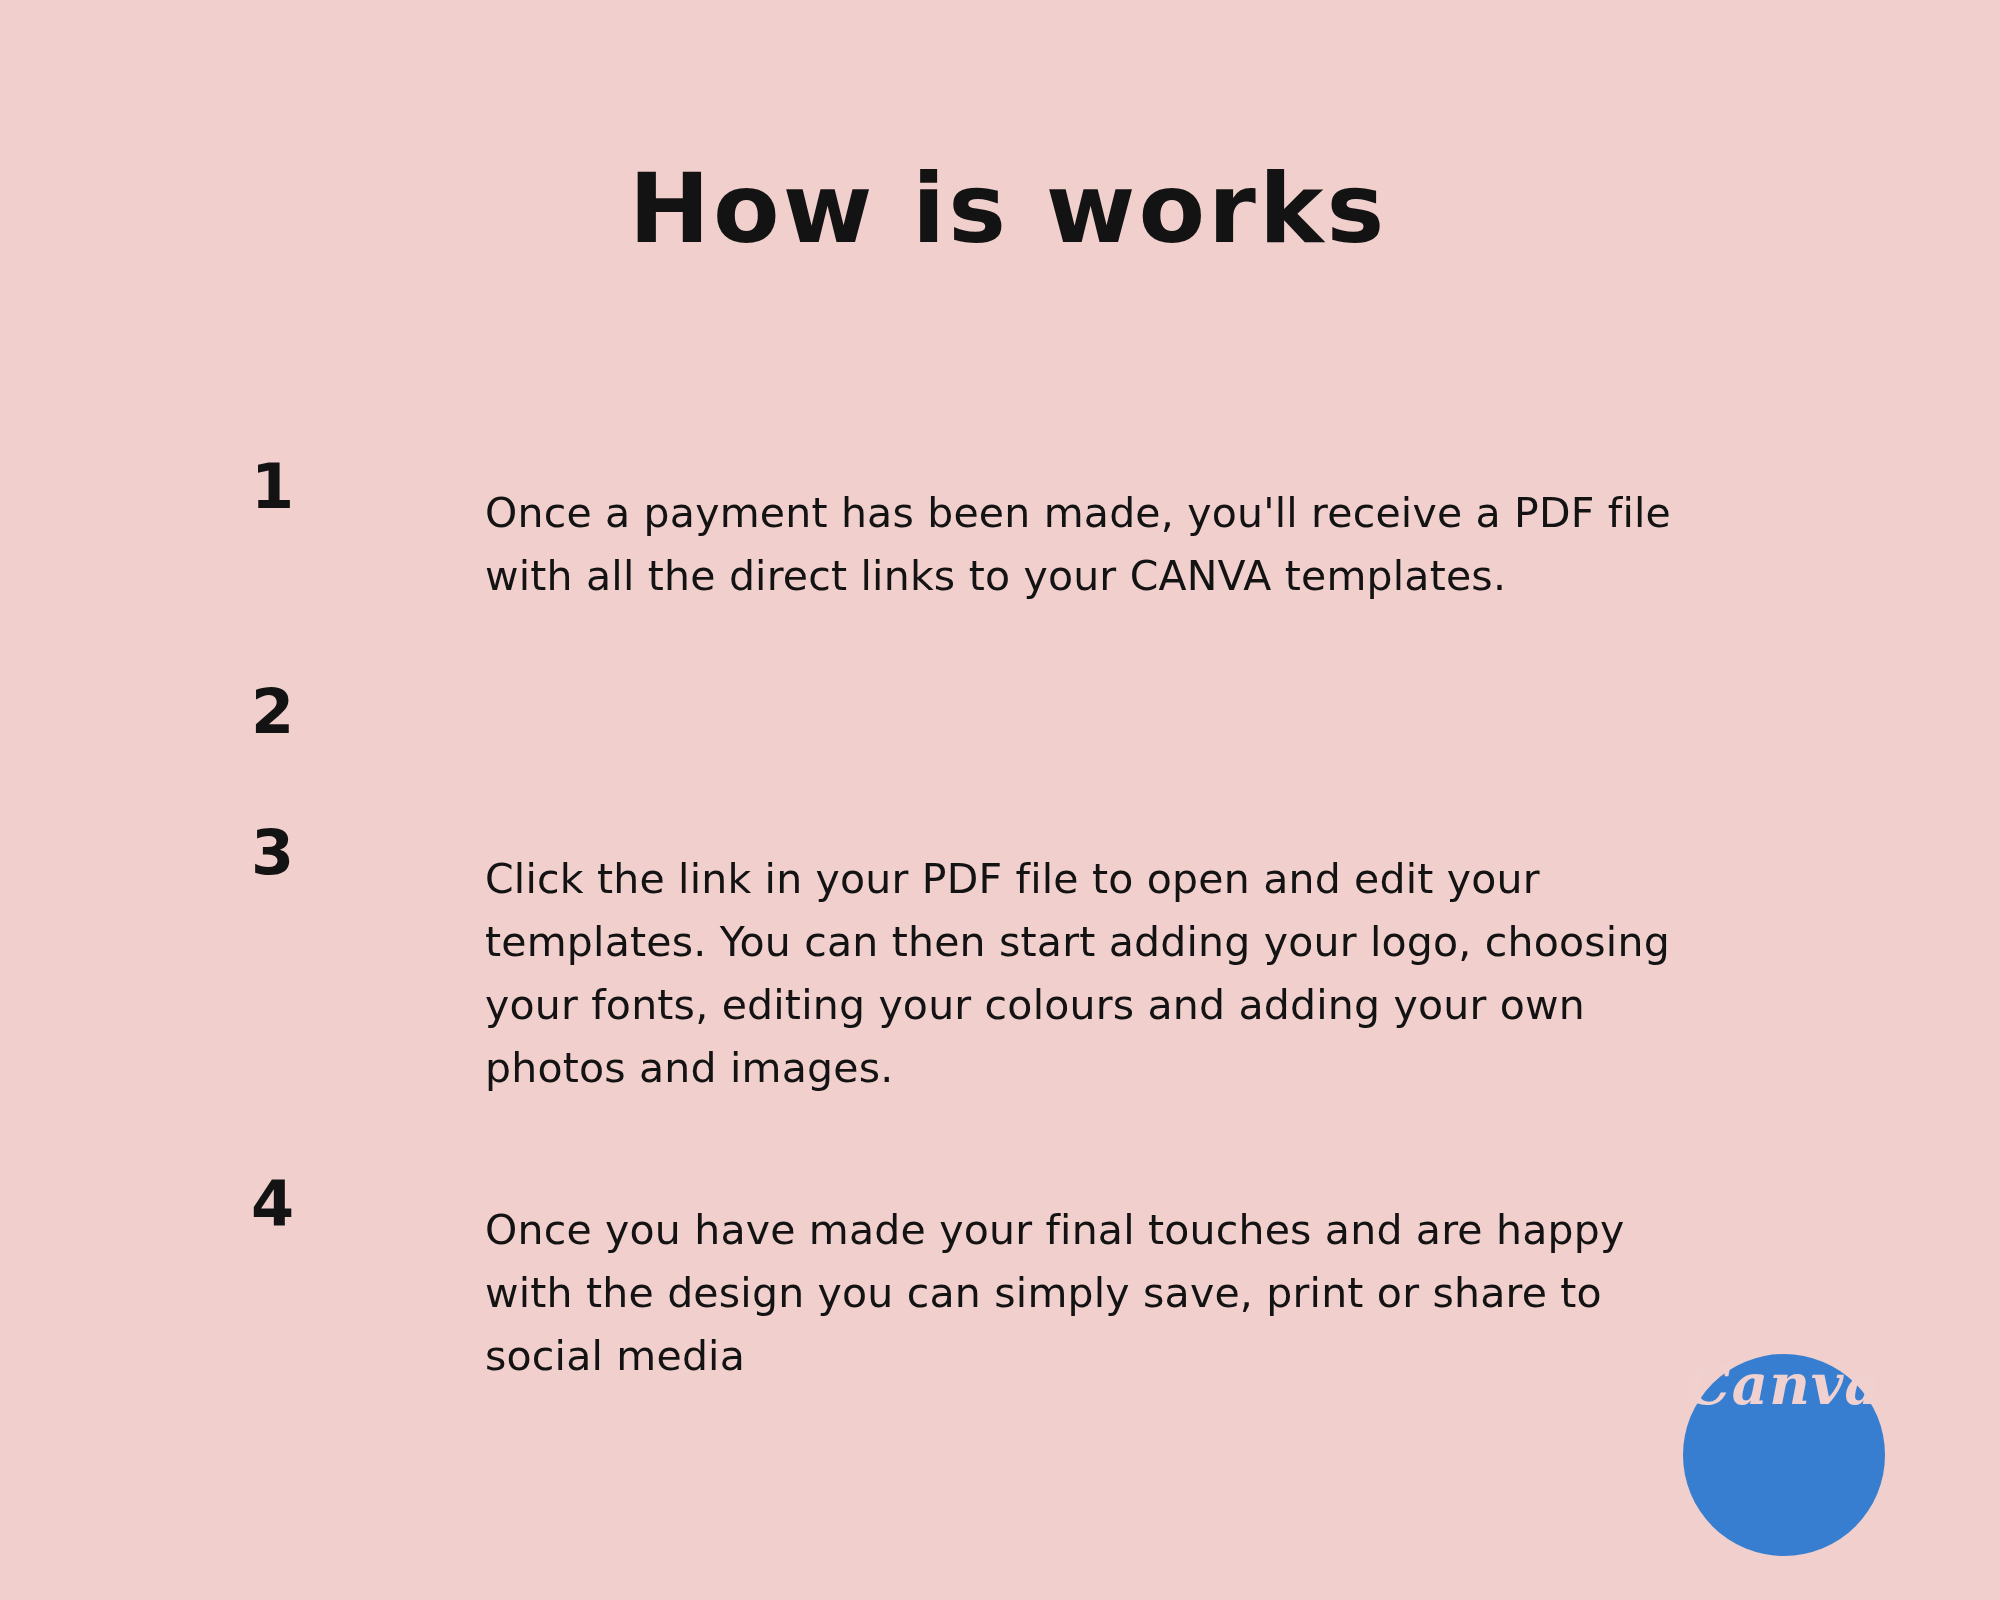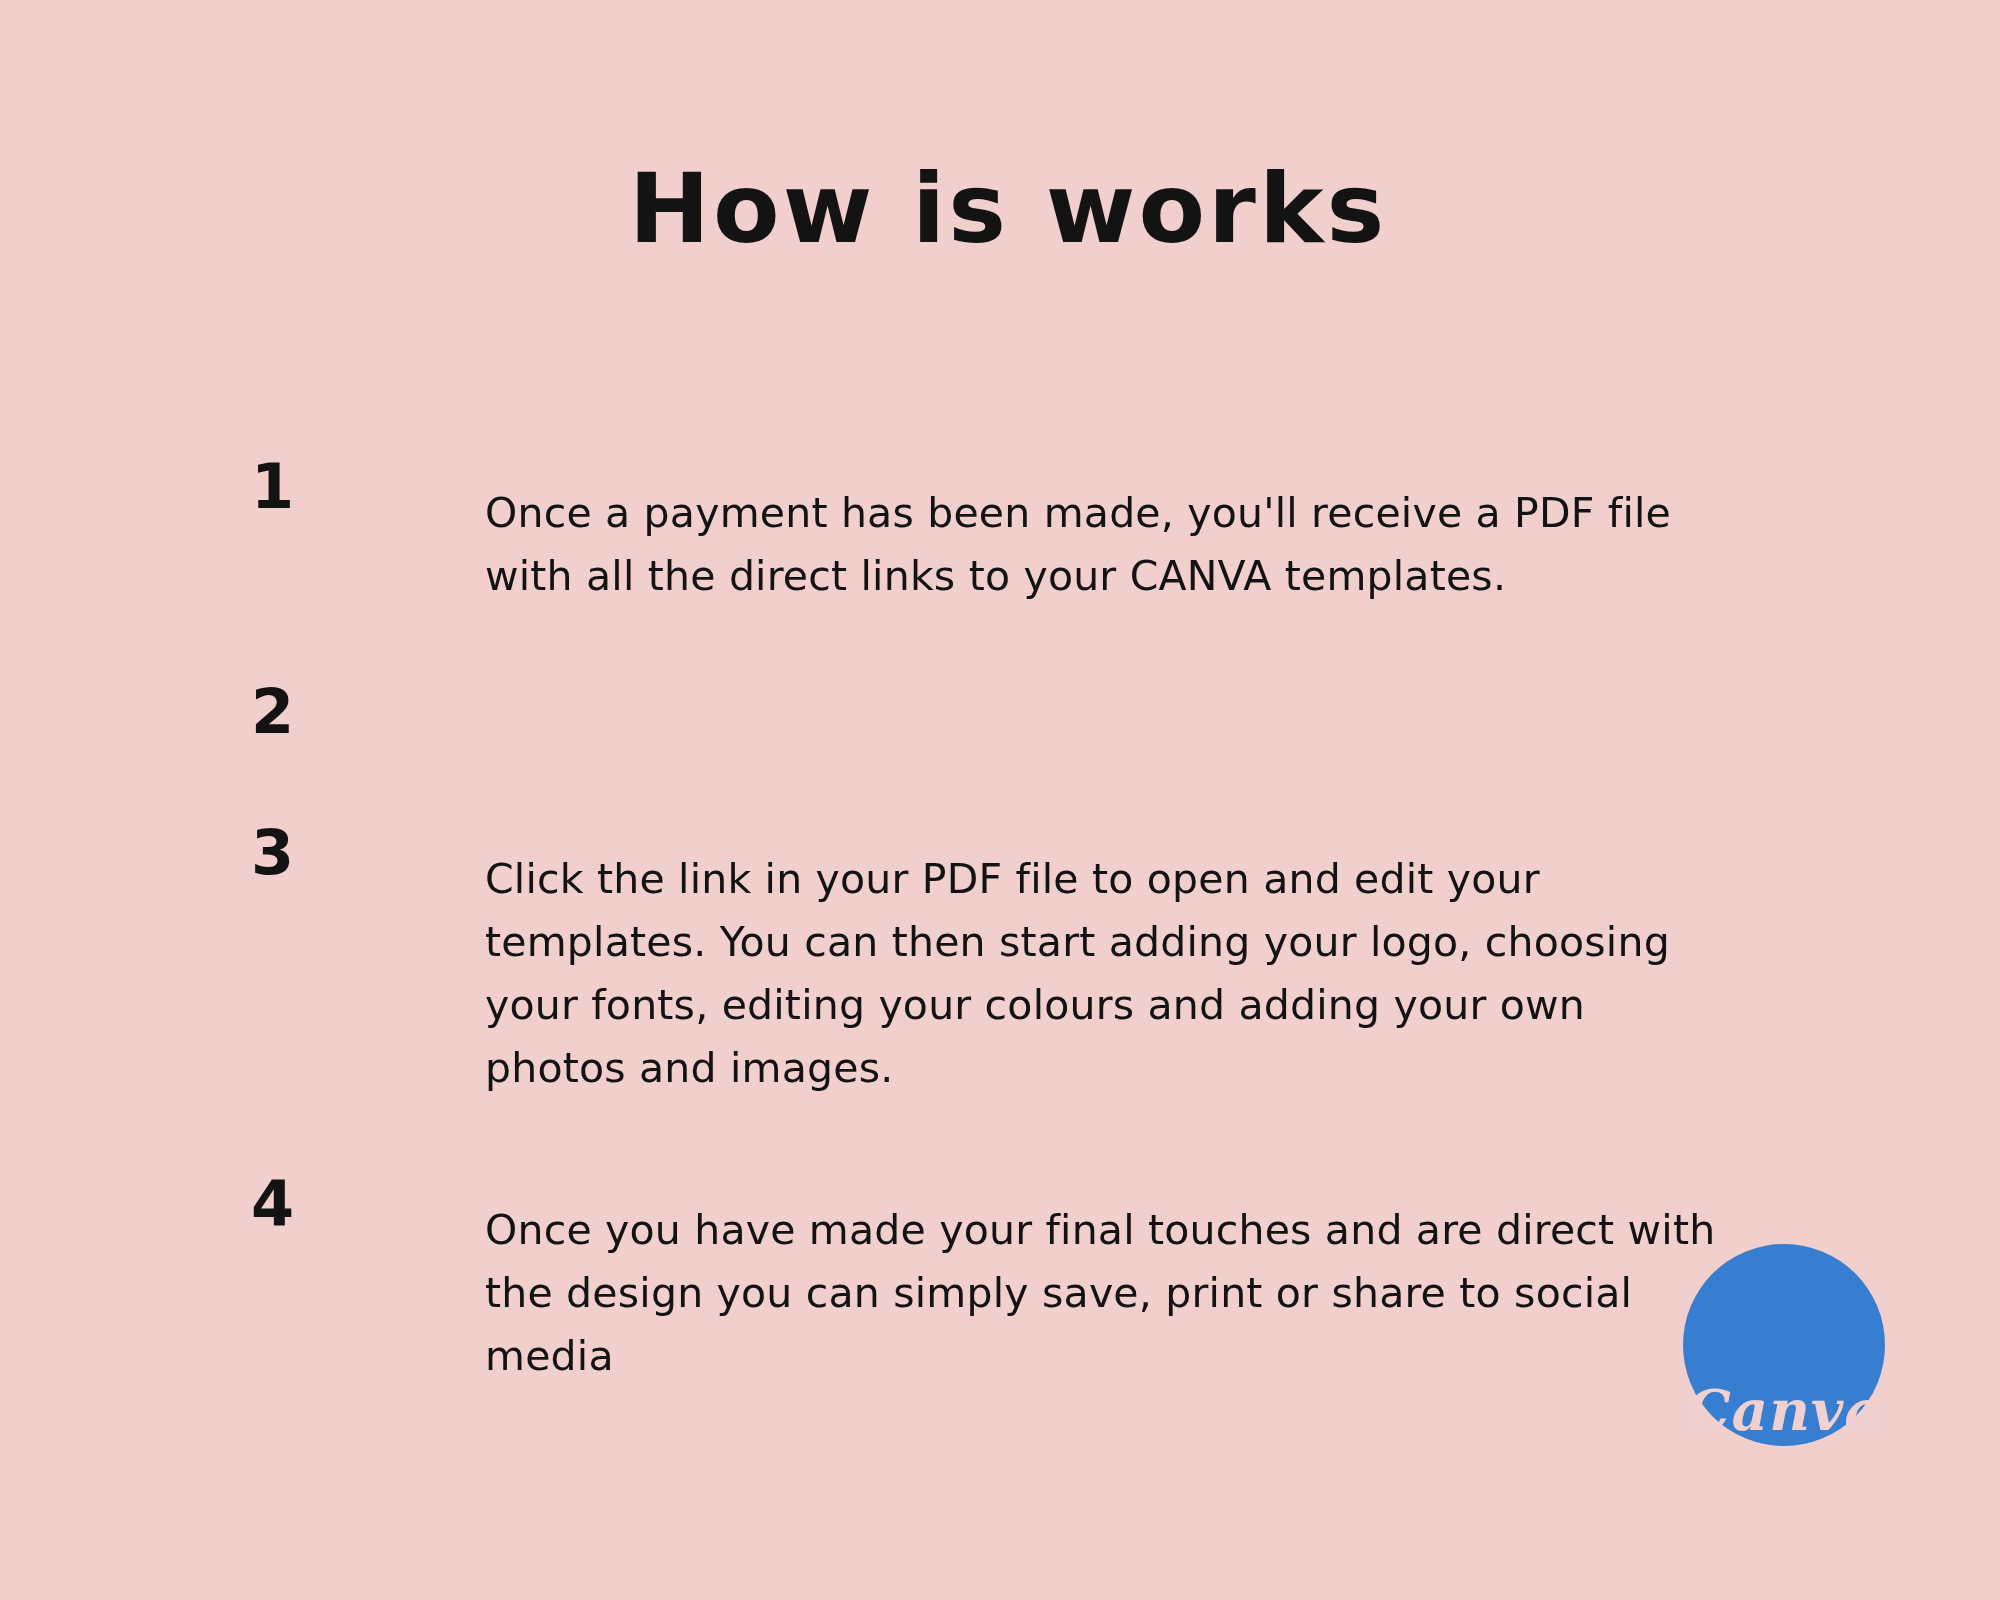"Once you have made your" div.step-text { text: direct -> happy }
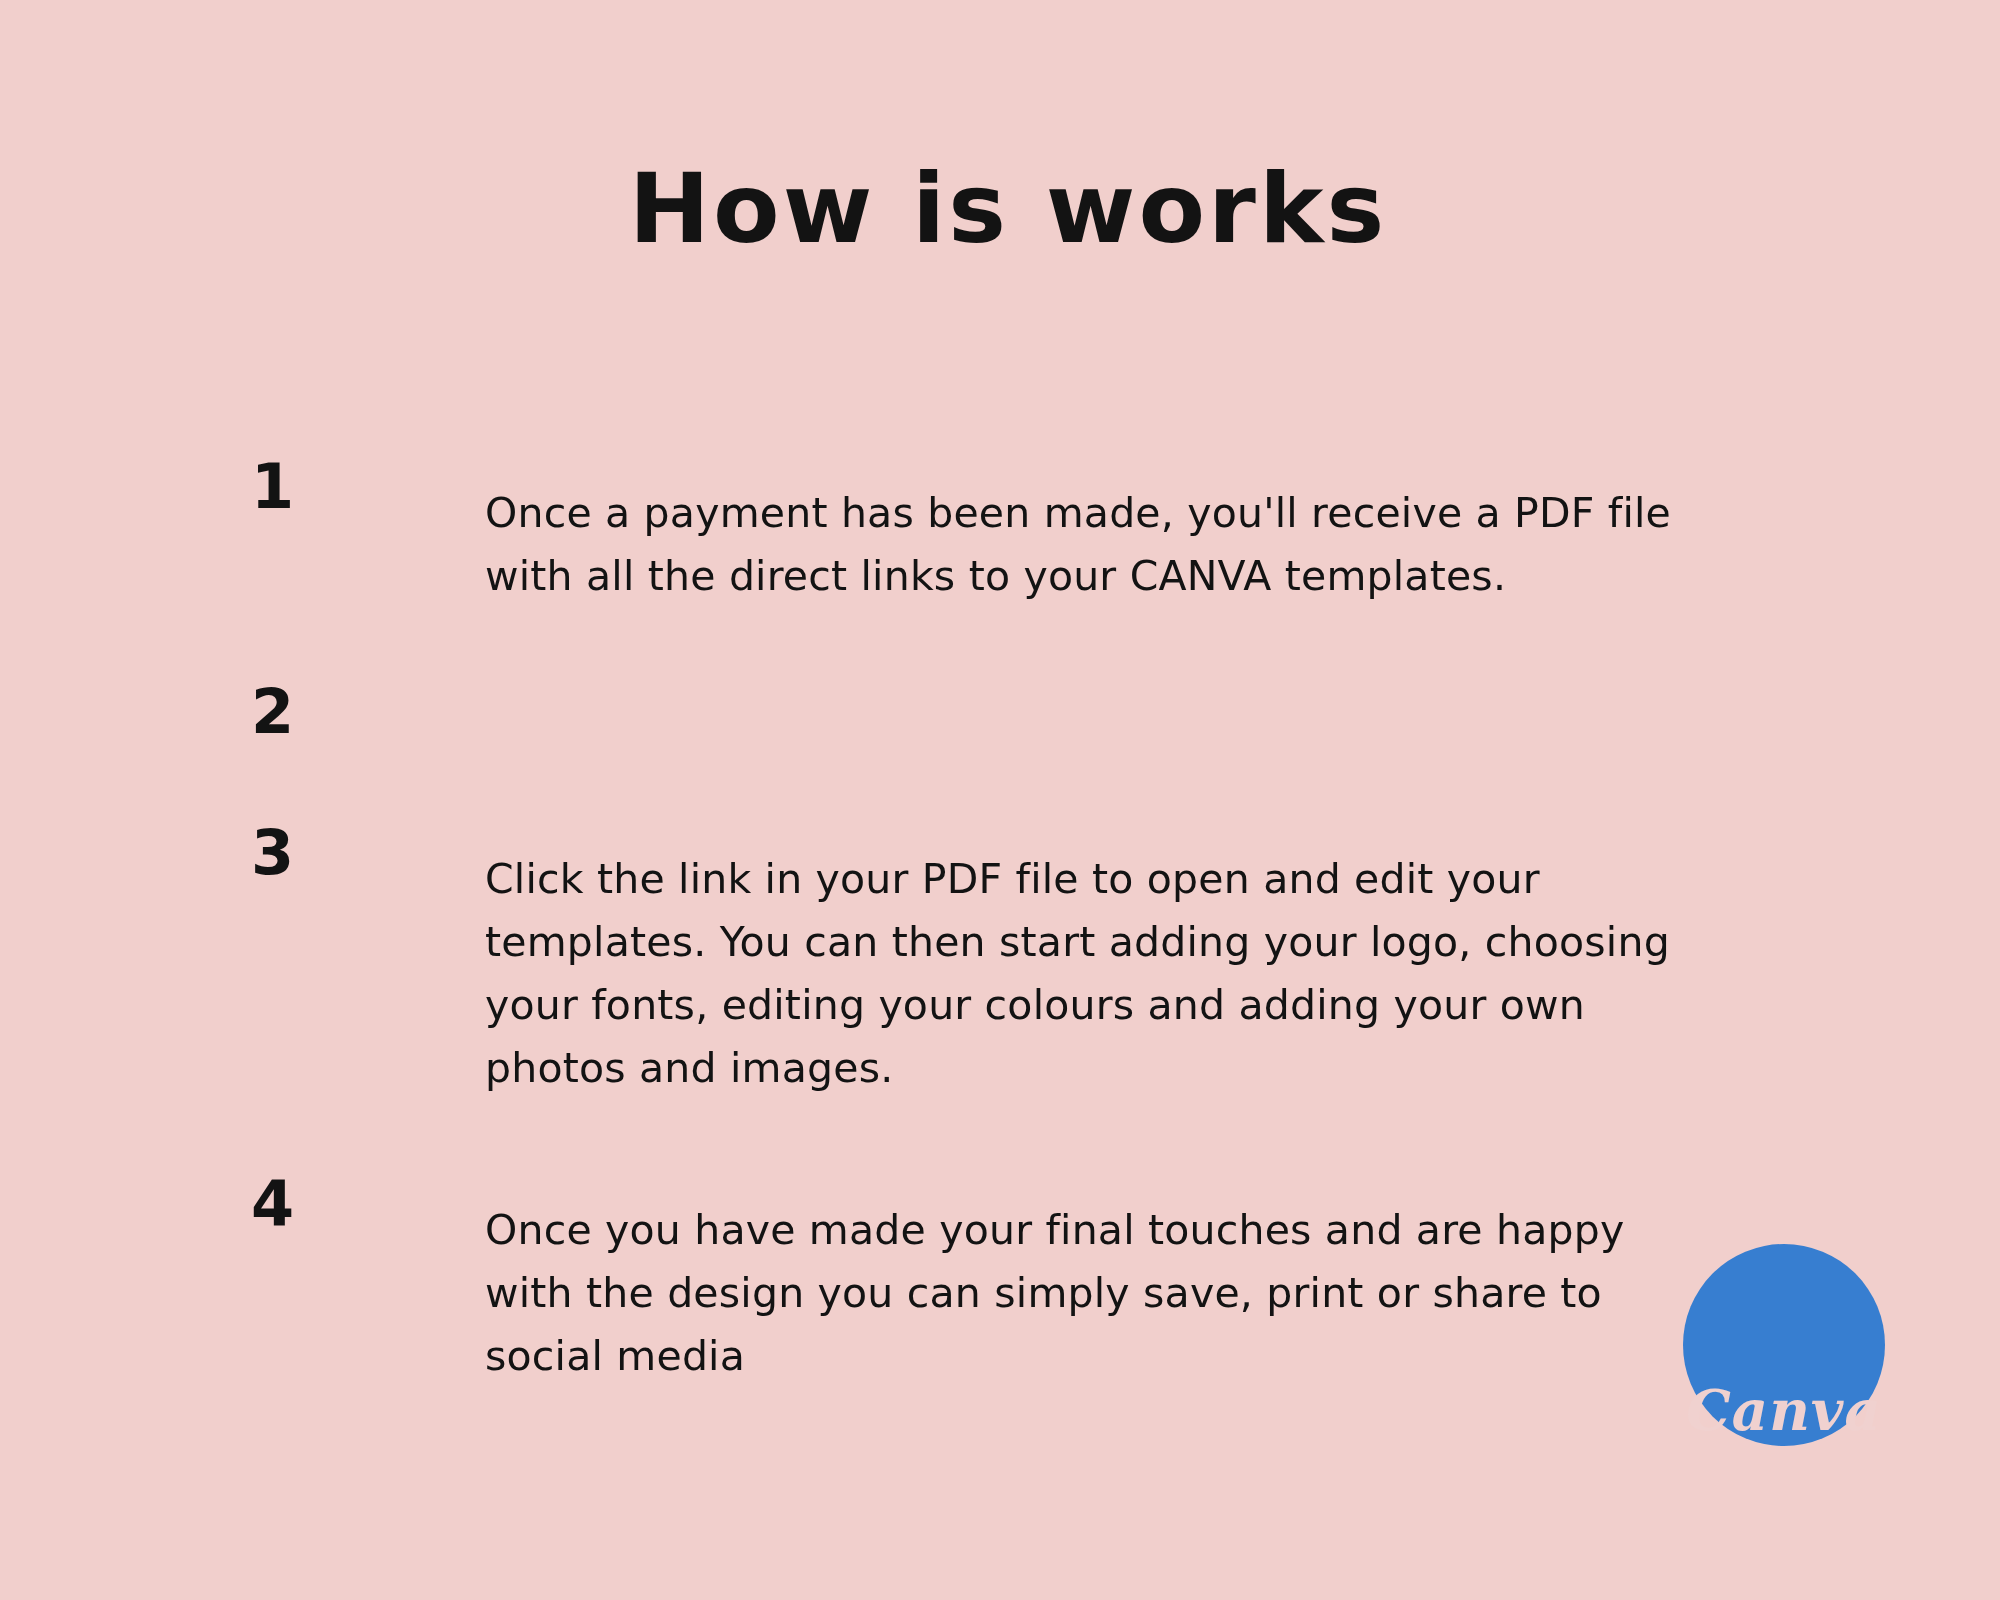"Canva" .logo-circle { align-items: flex-end -> flex-start; top: 1244px -> 1354px }
